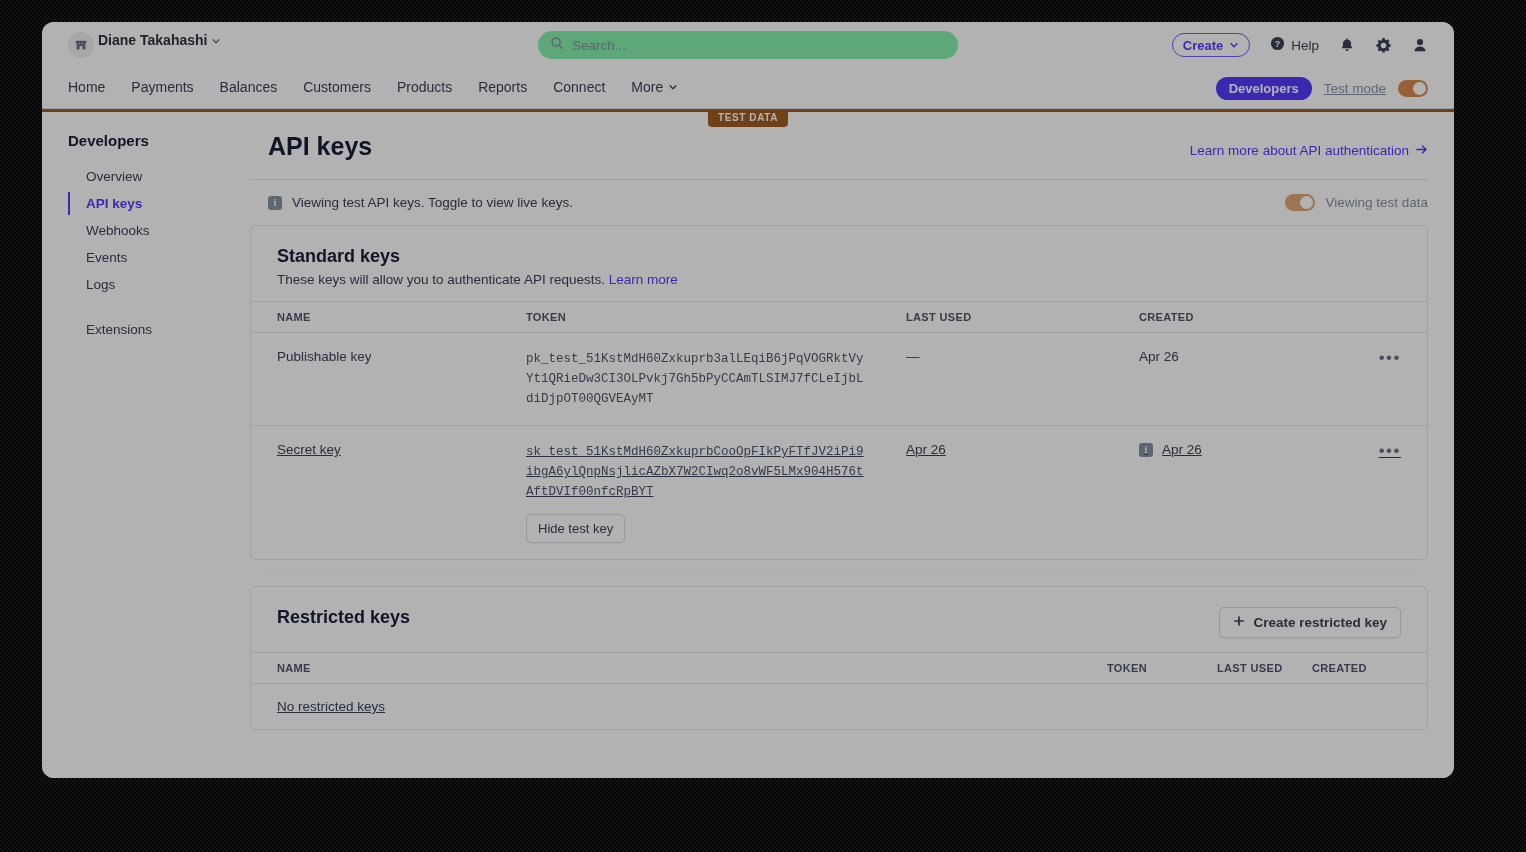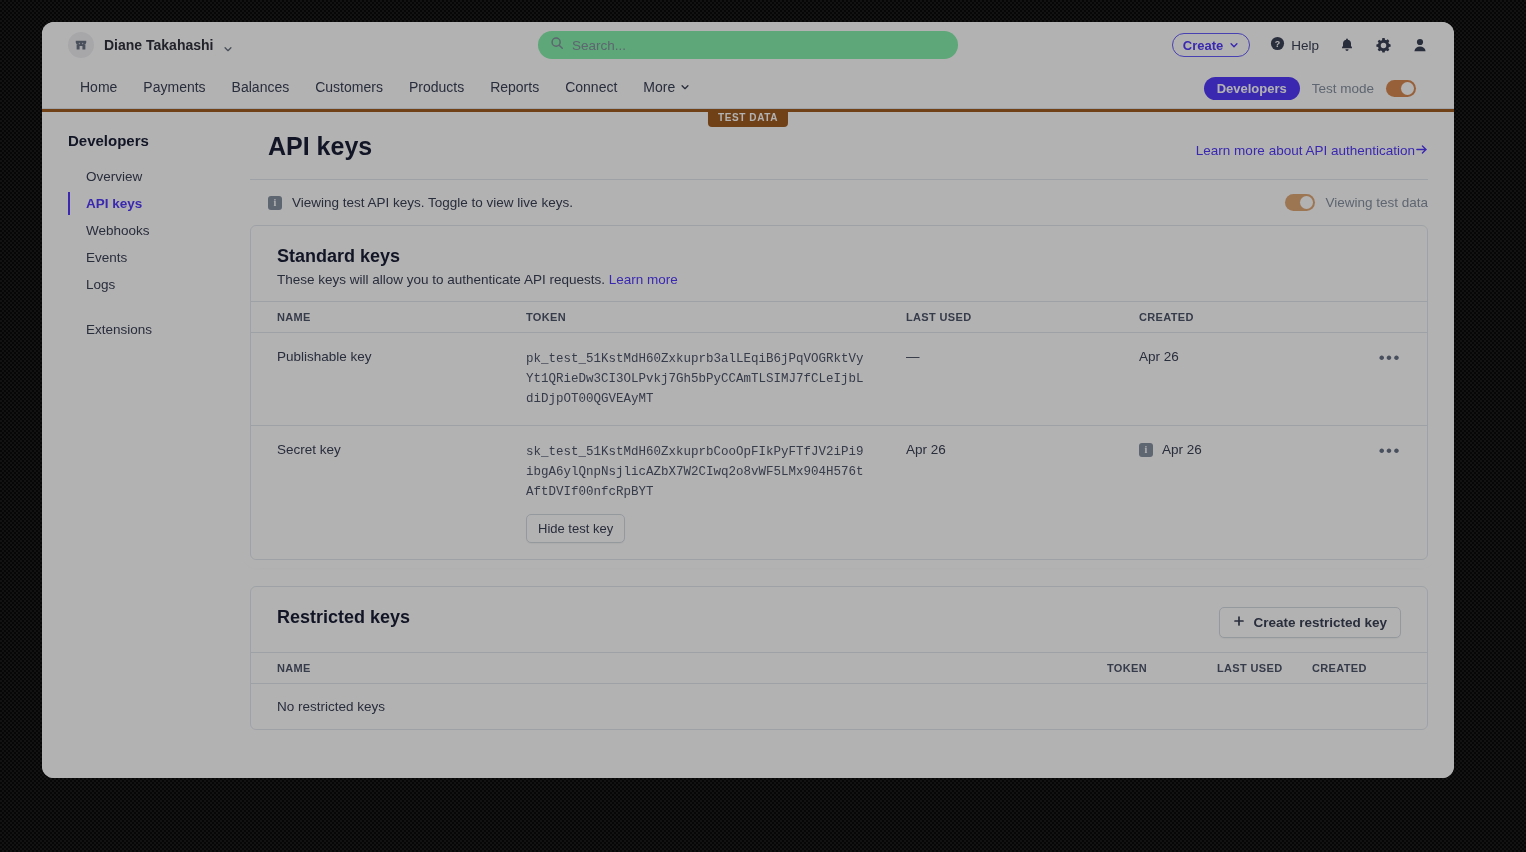"Diane Takahashi" .acct { align-items: center -> none; gap: 10px -> 4px }
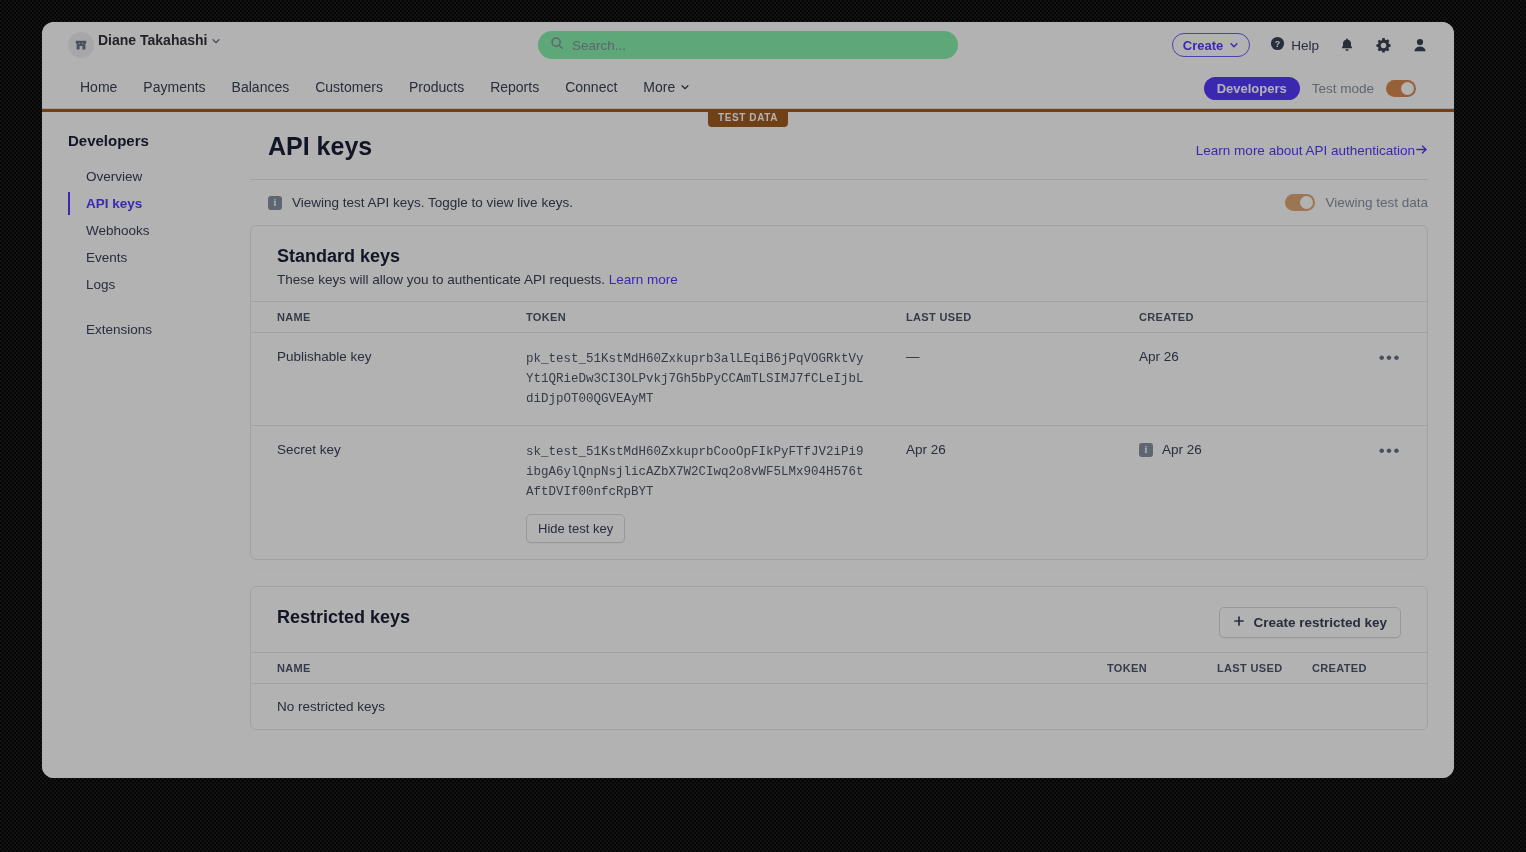"Home" .navbar { padding: 0 38px -> 0 26px }
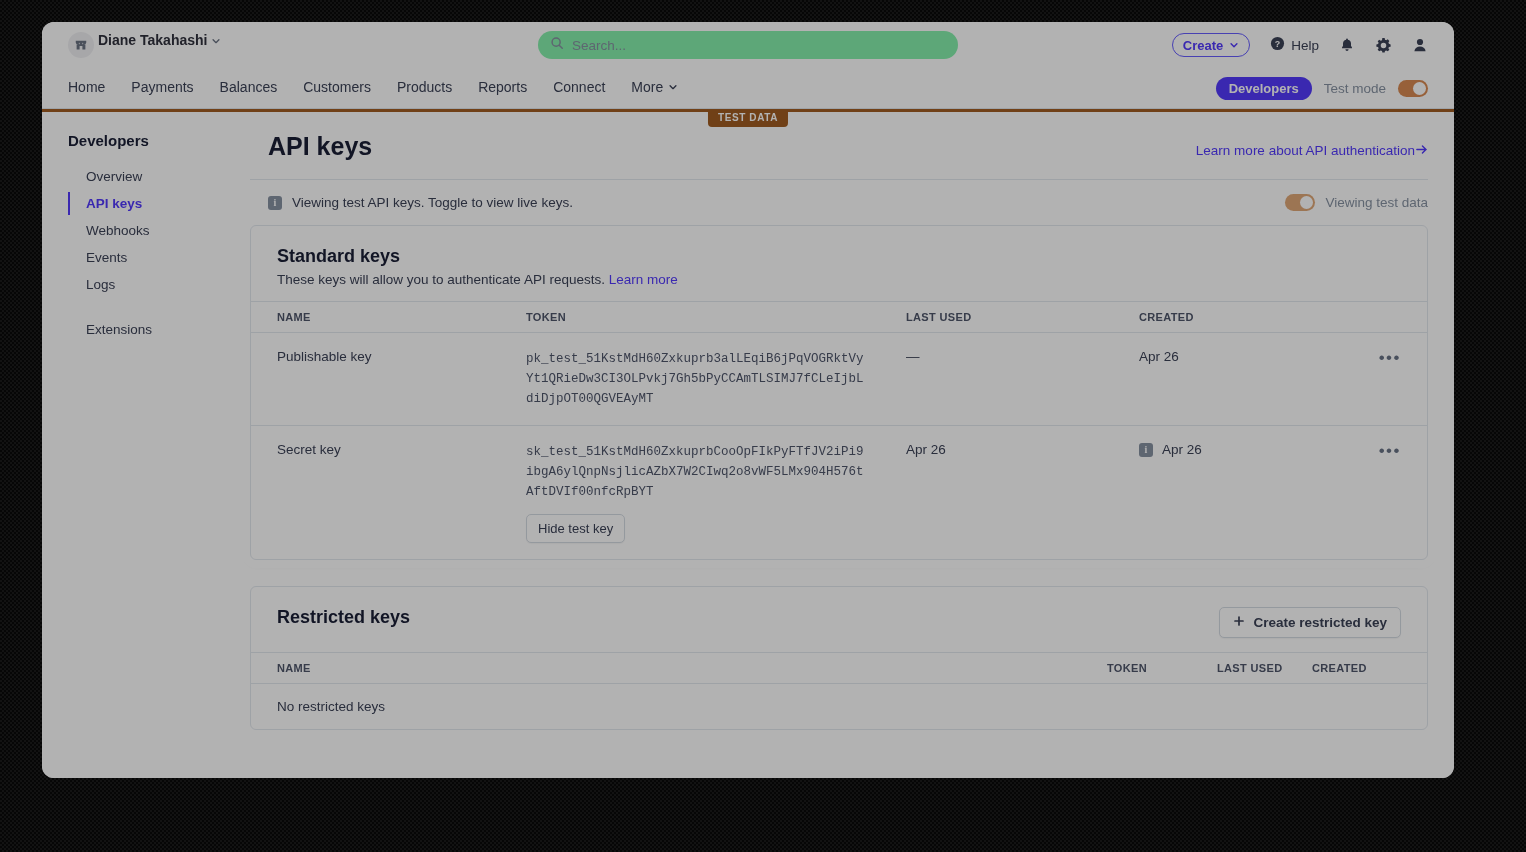"Test mode" .testmode-label { text-decoration: none -> underline }
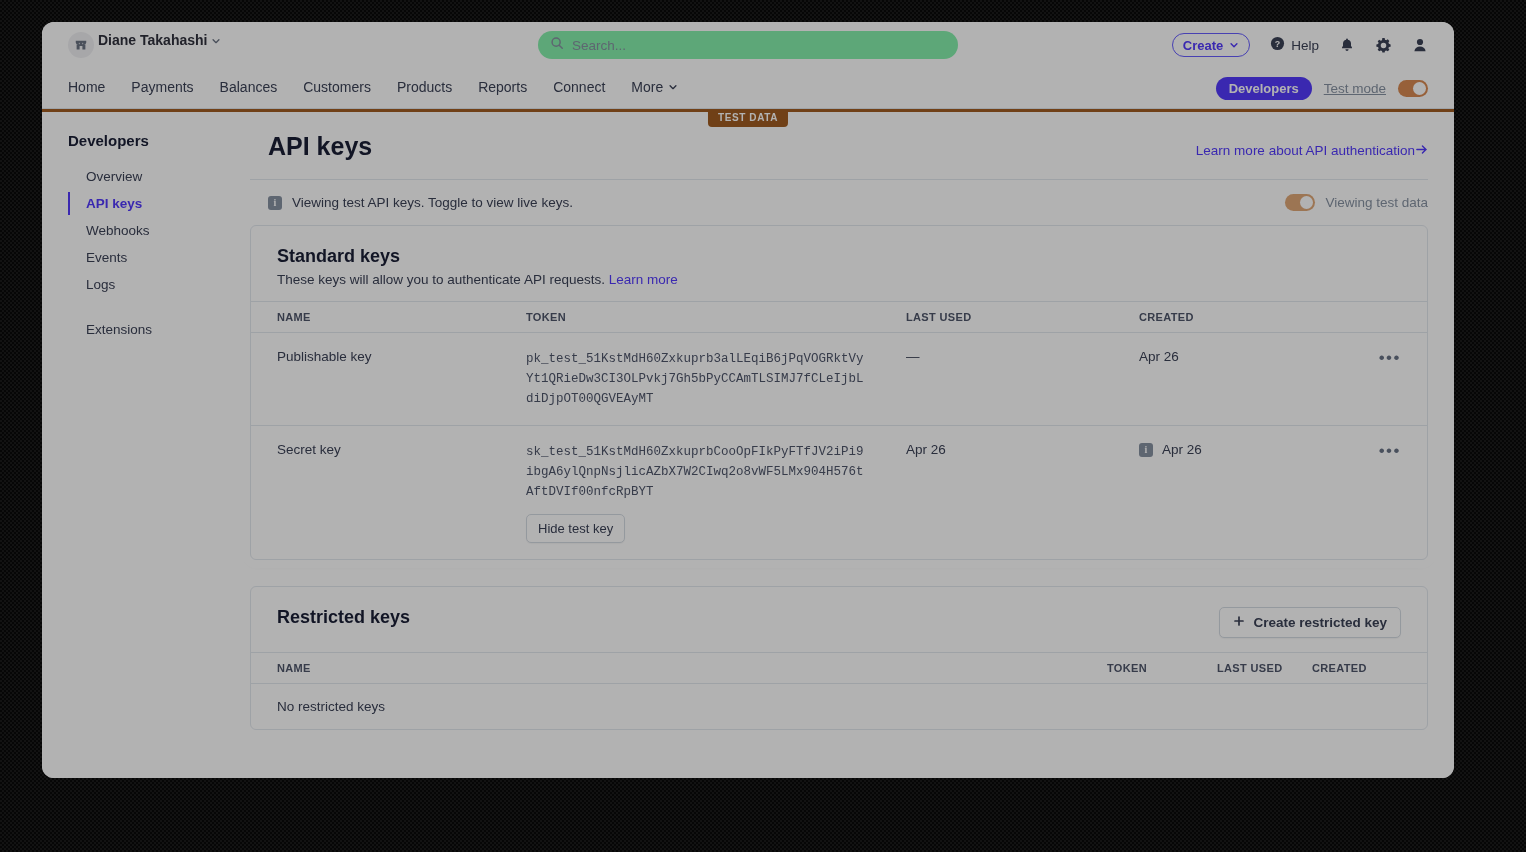"Learn more about API authentication" .head-link { gap: none -> 6px }
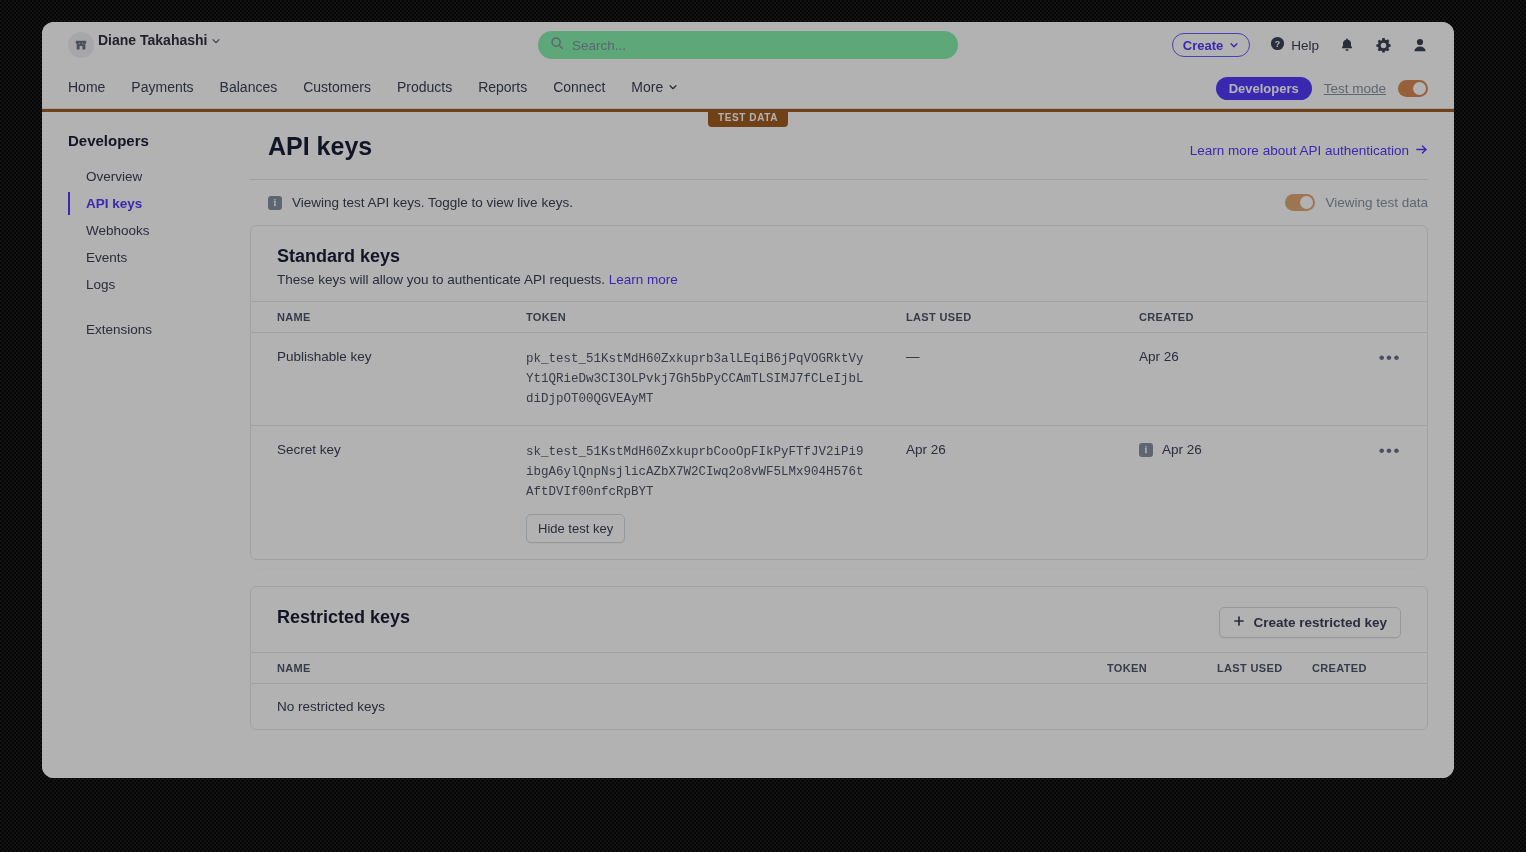"Secret key" tbody tr:last-child td { text-decoration: none -> underline }
